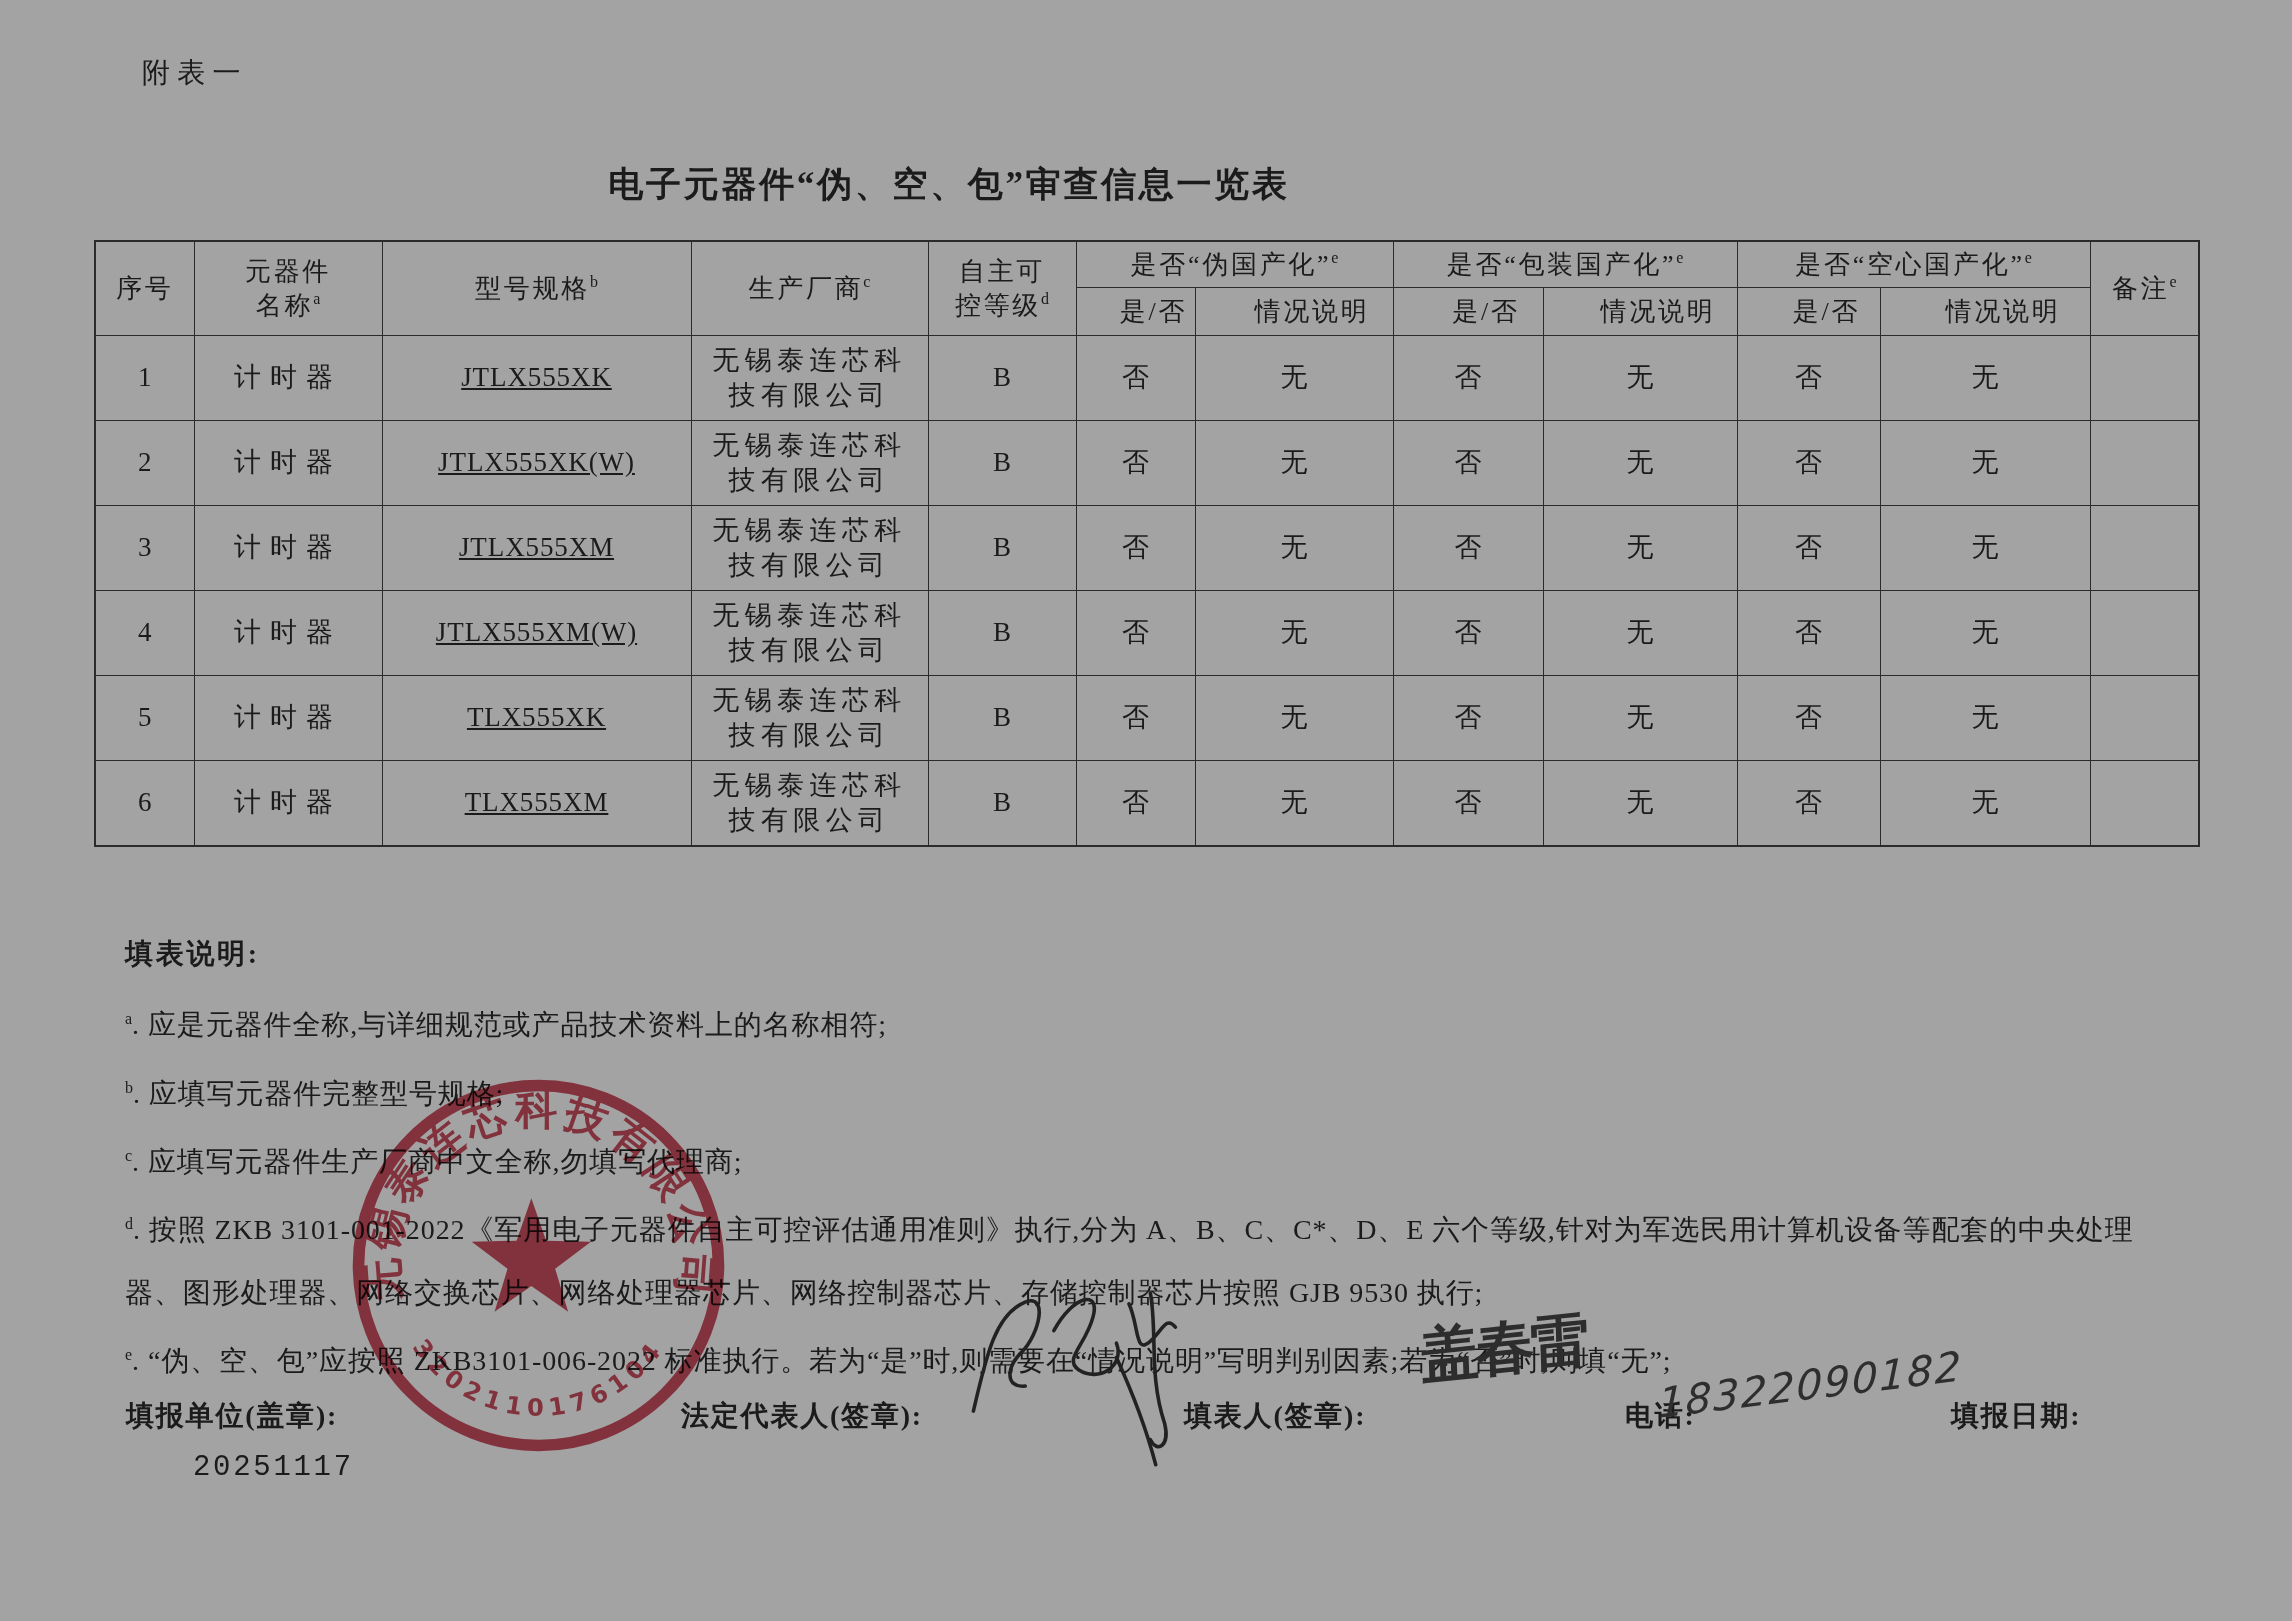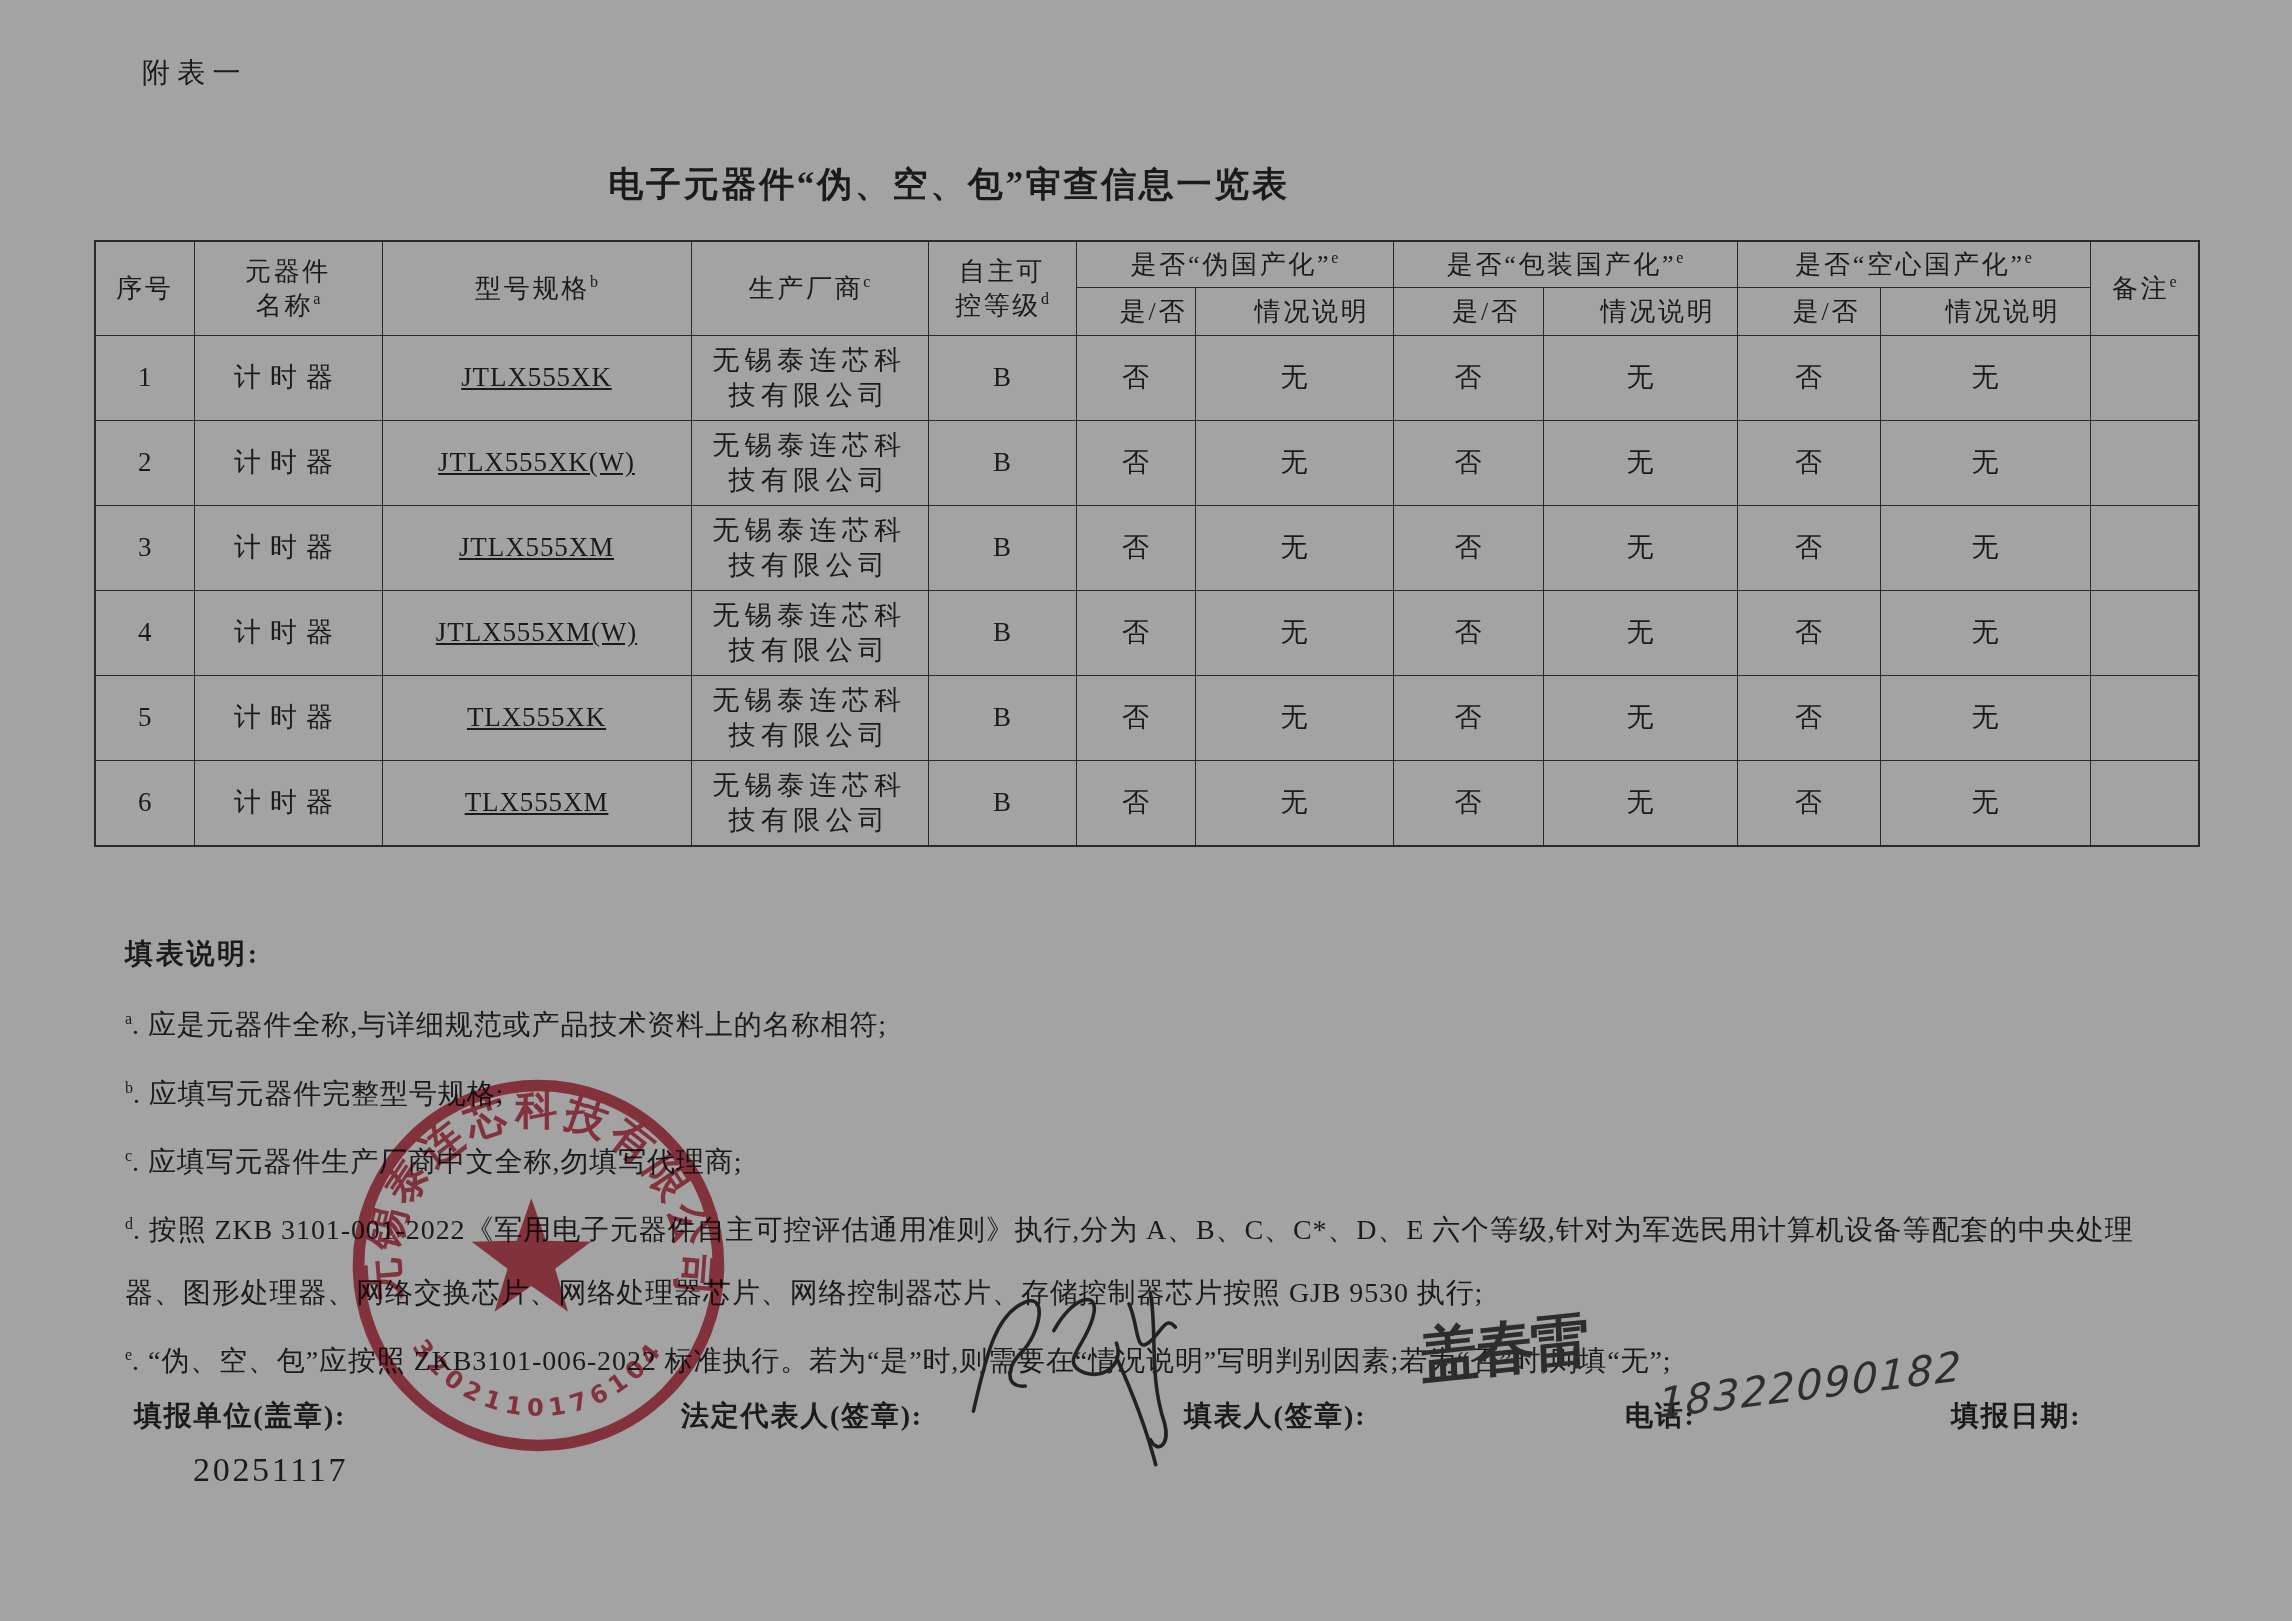"填报单位(盖章):" div.footer-label { left: 134px -> 126px }
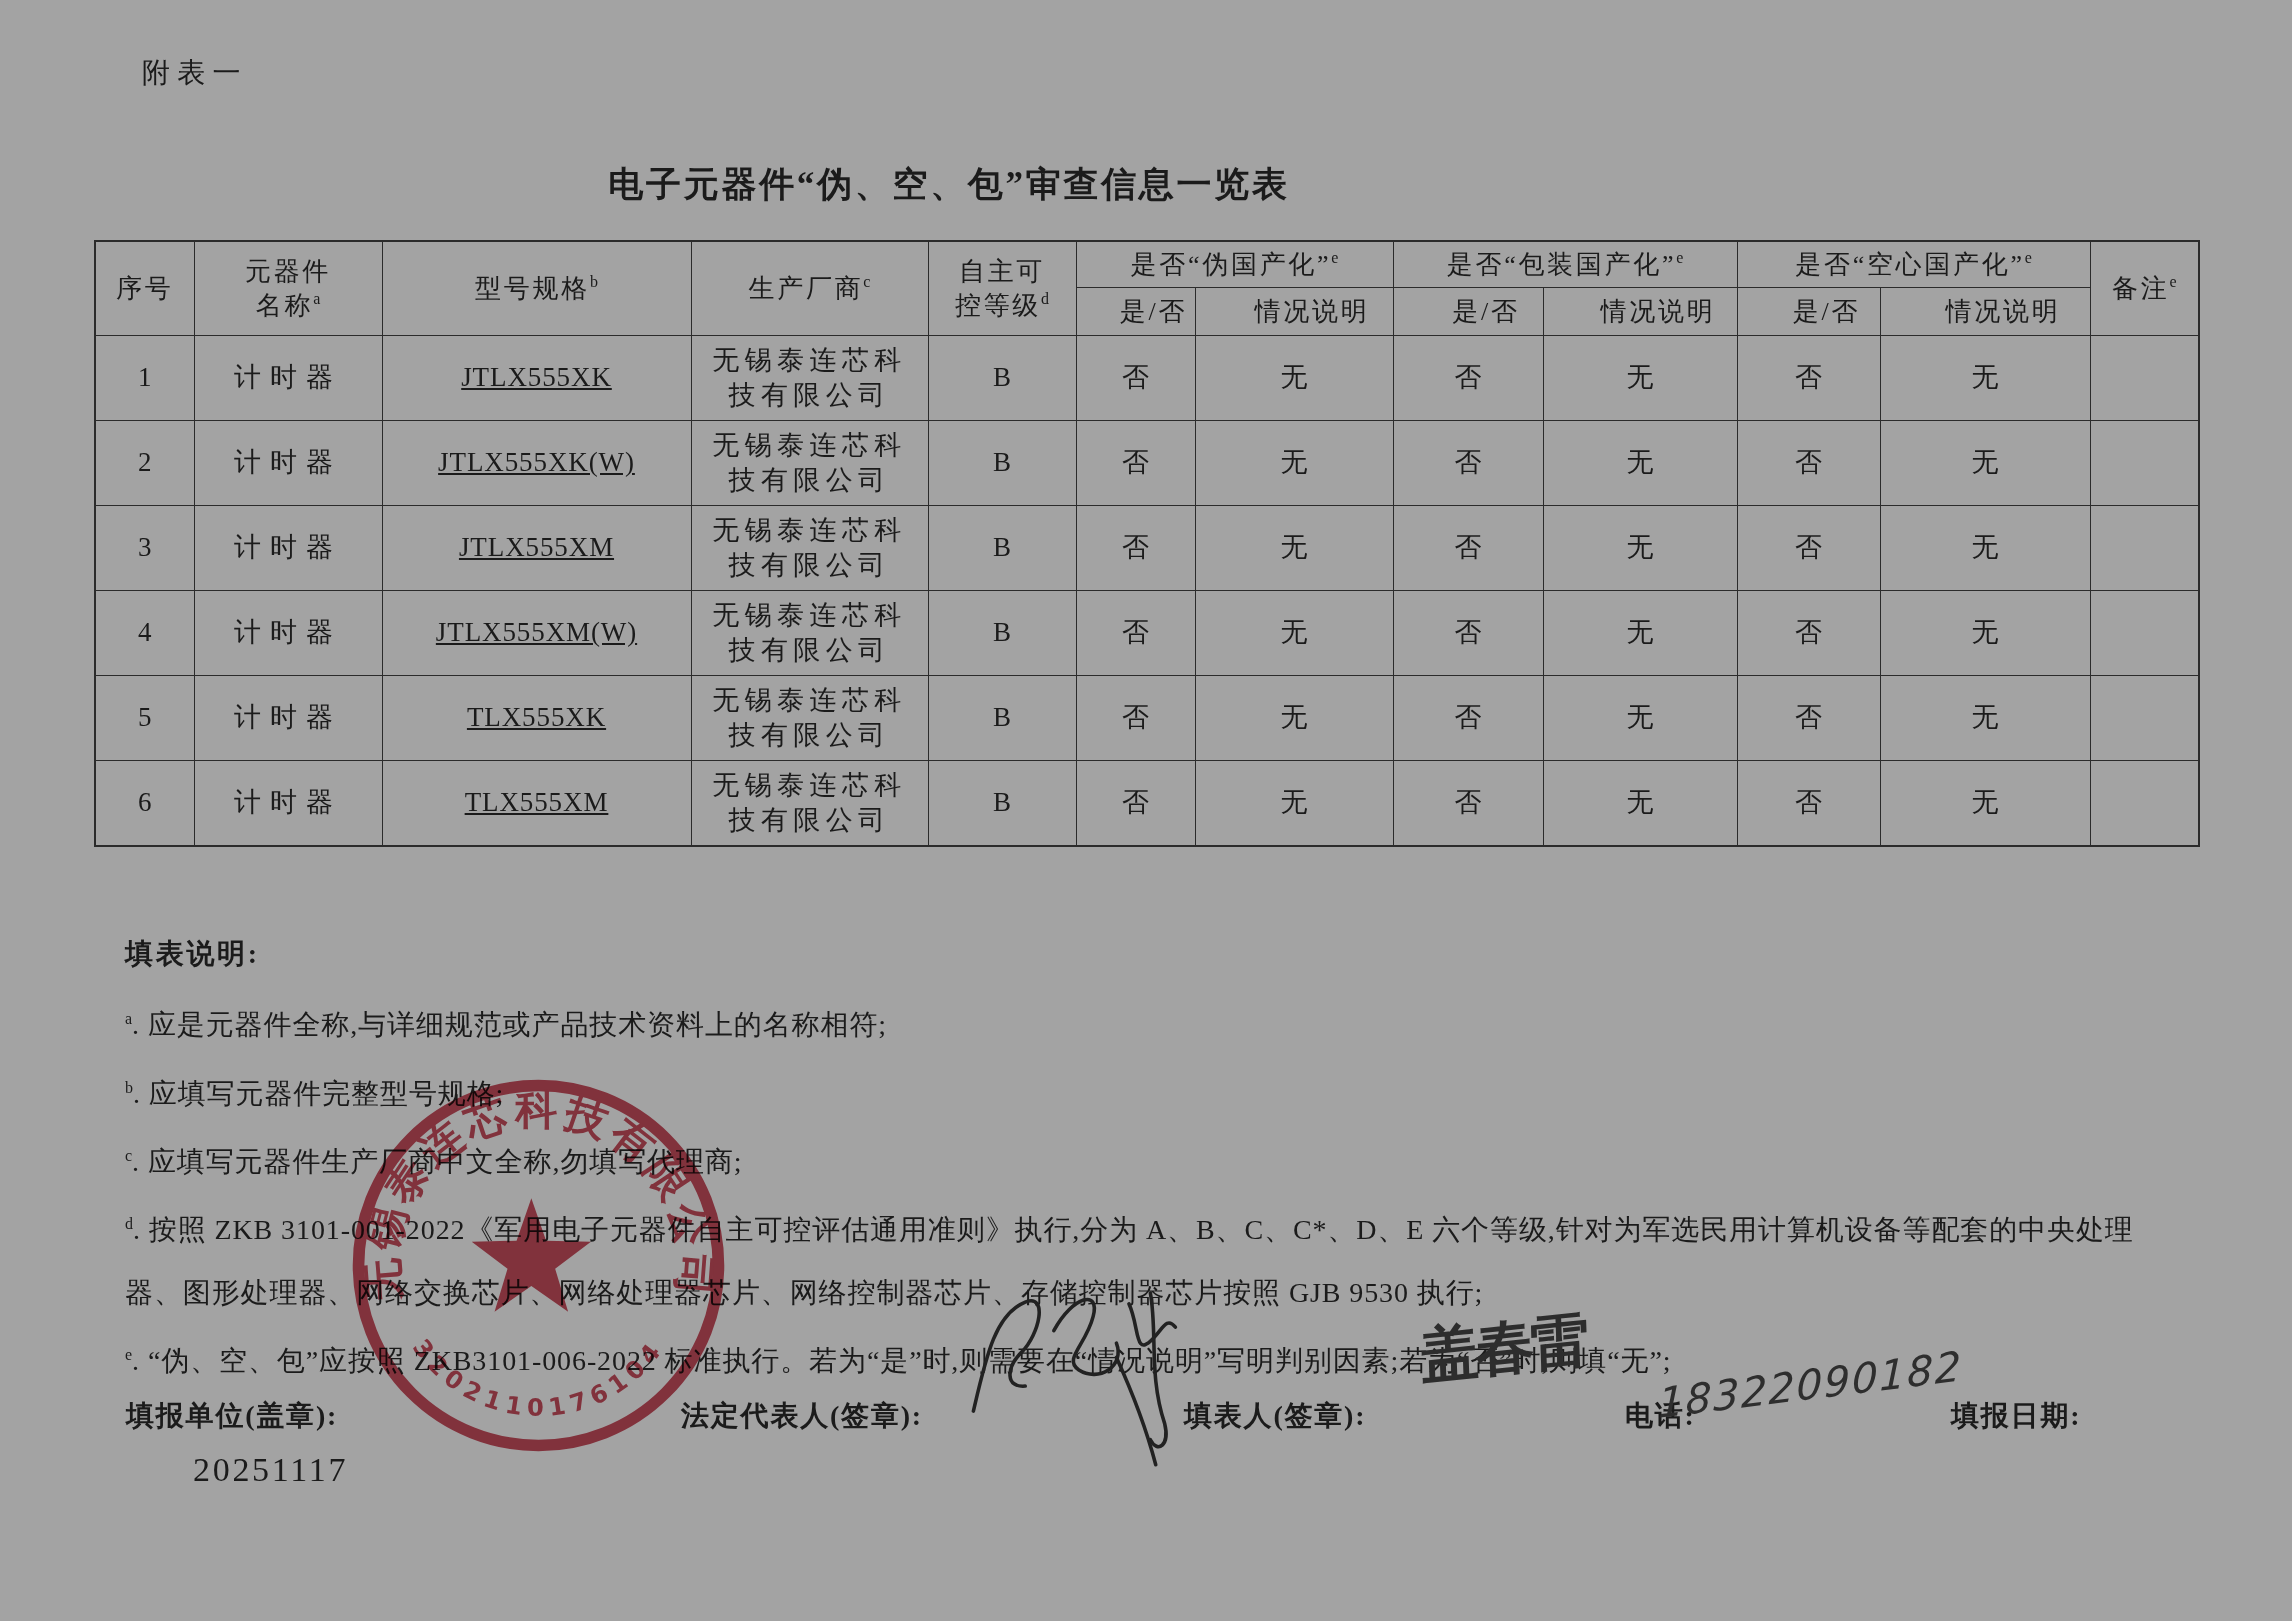"20251117" .date-value { font-family: none -> Liberation Mono, monospace; font-size: 34px -> 29px }
